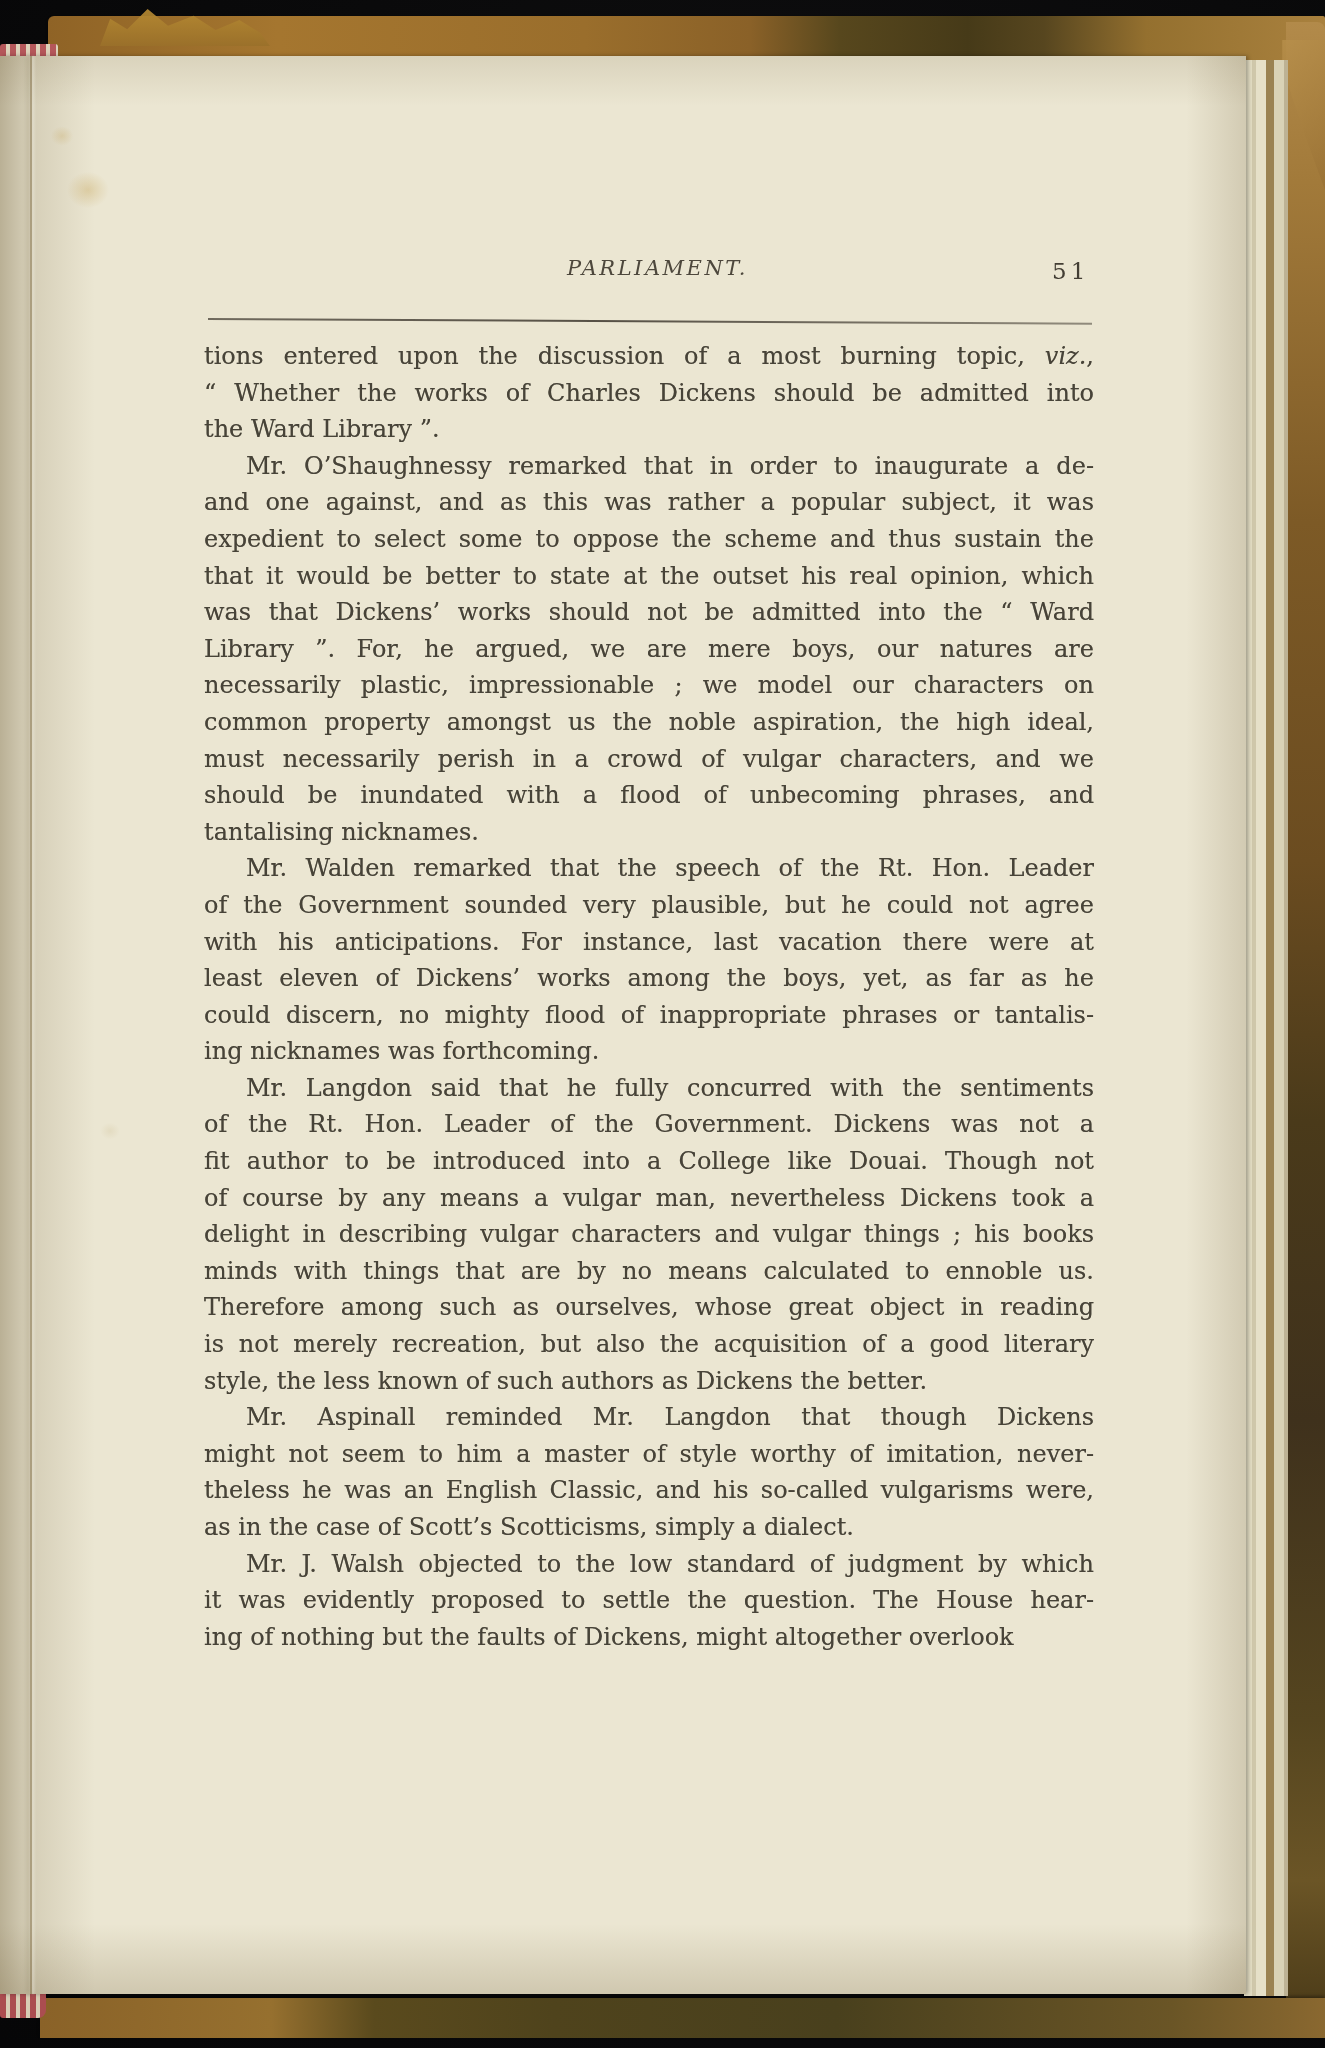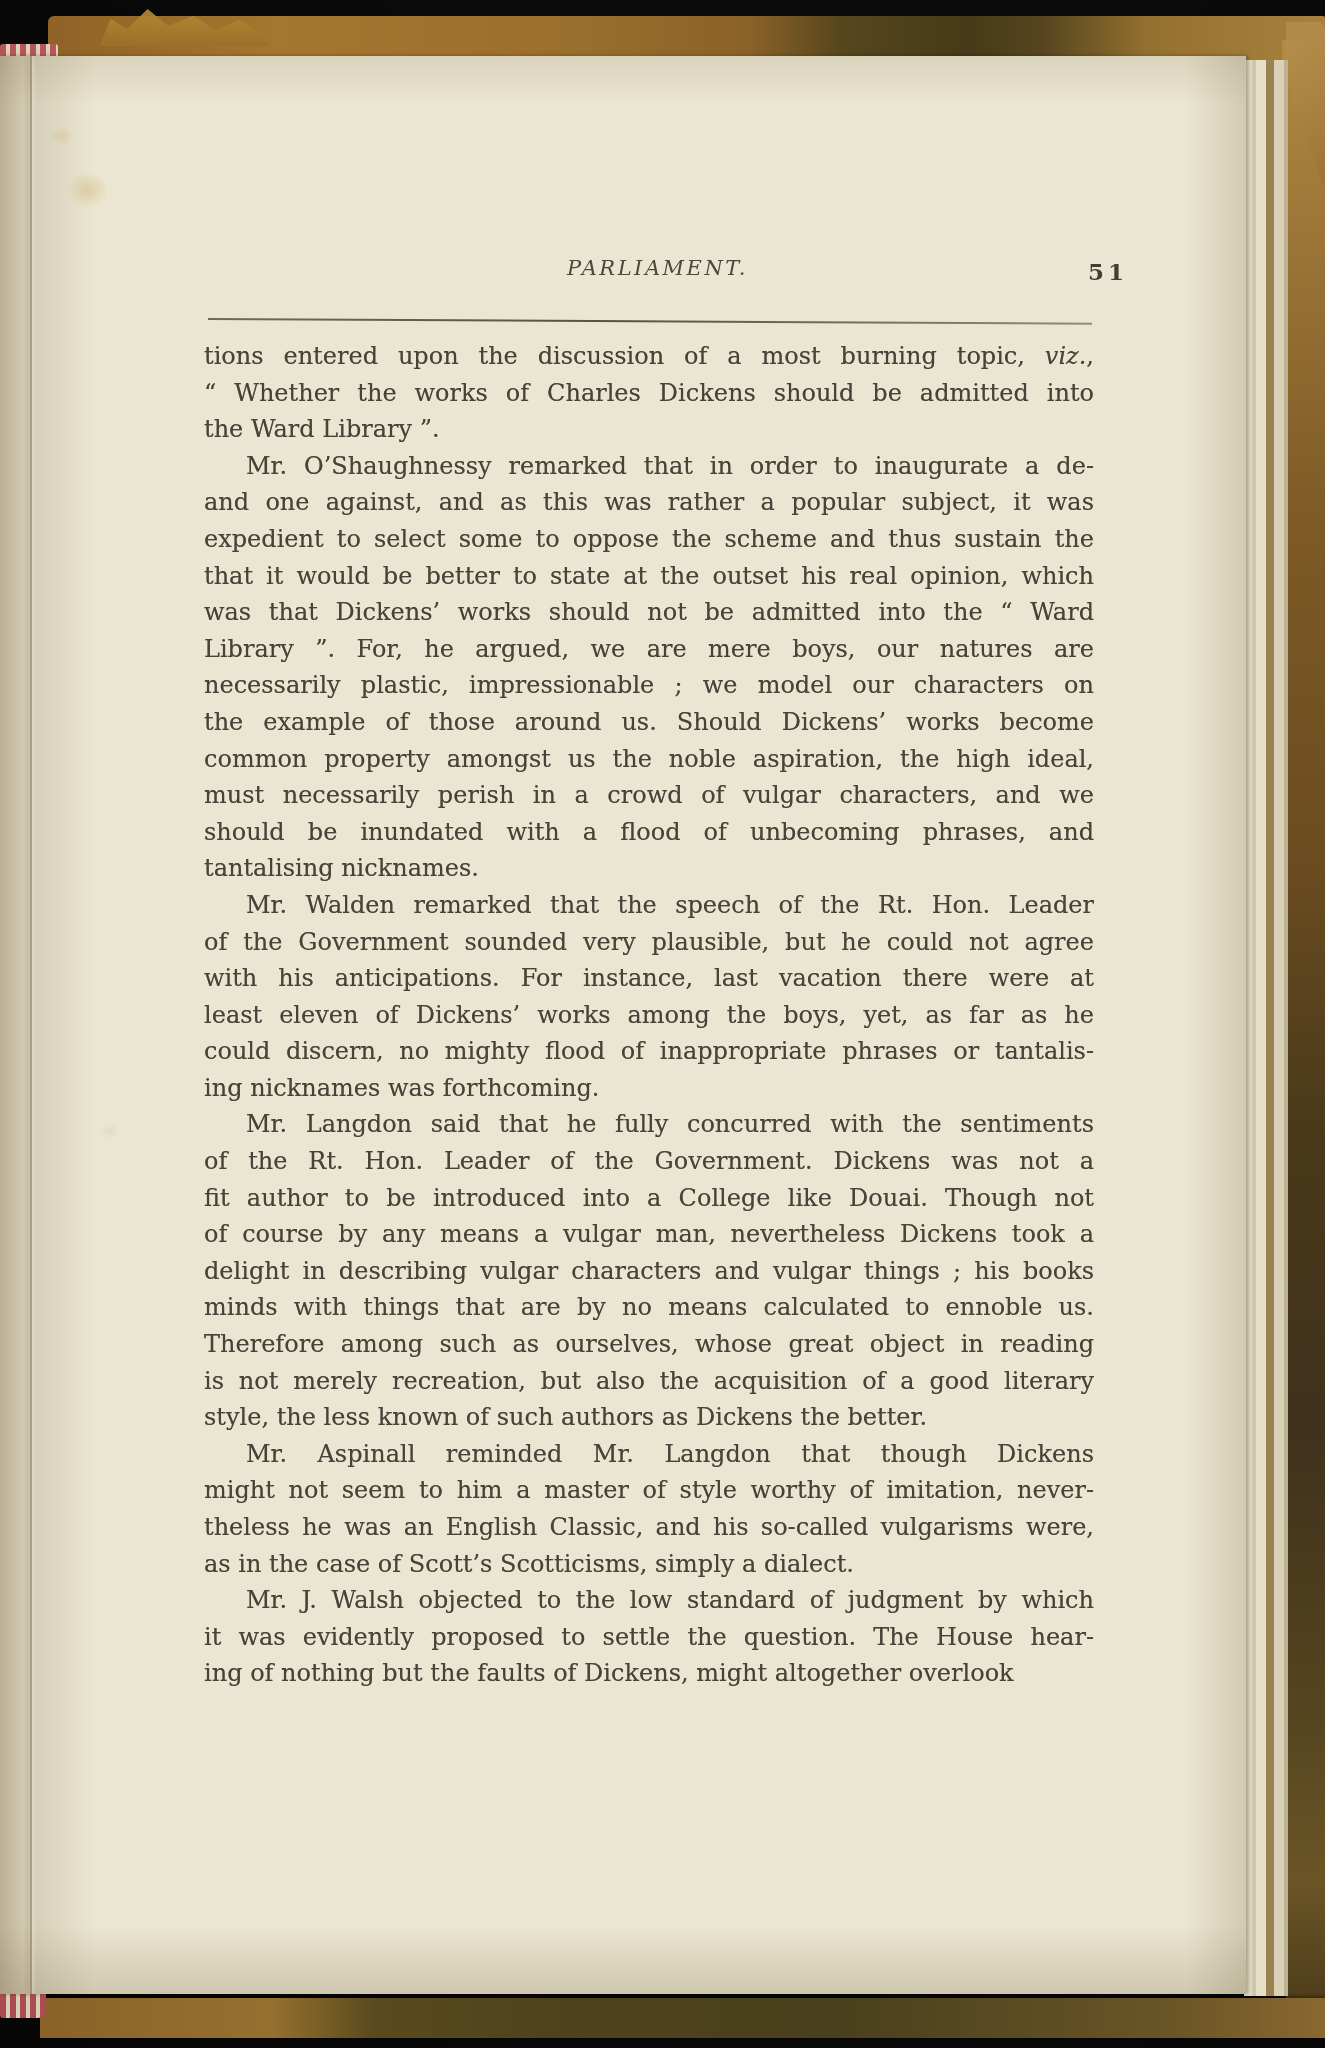"51" .page-number { font-weight: bold -> none; left: 1088px -> 1052px }
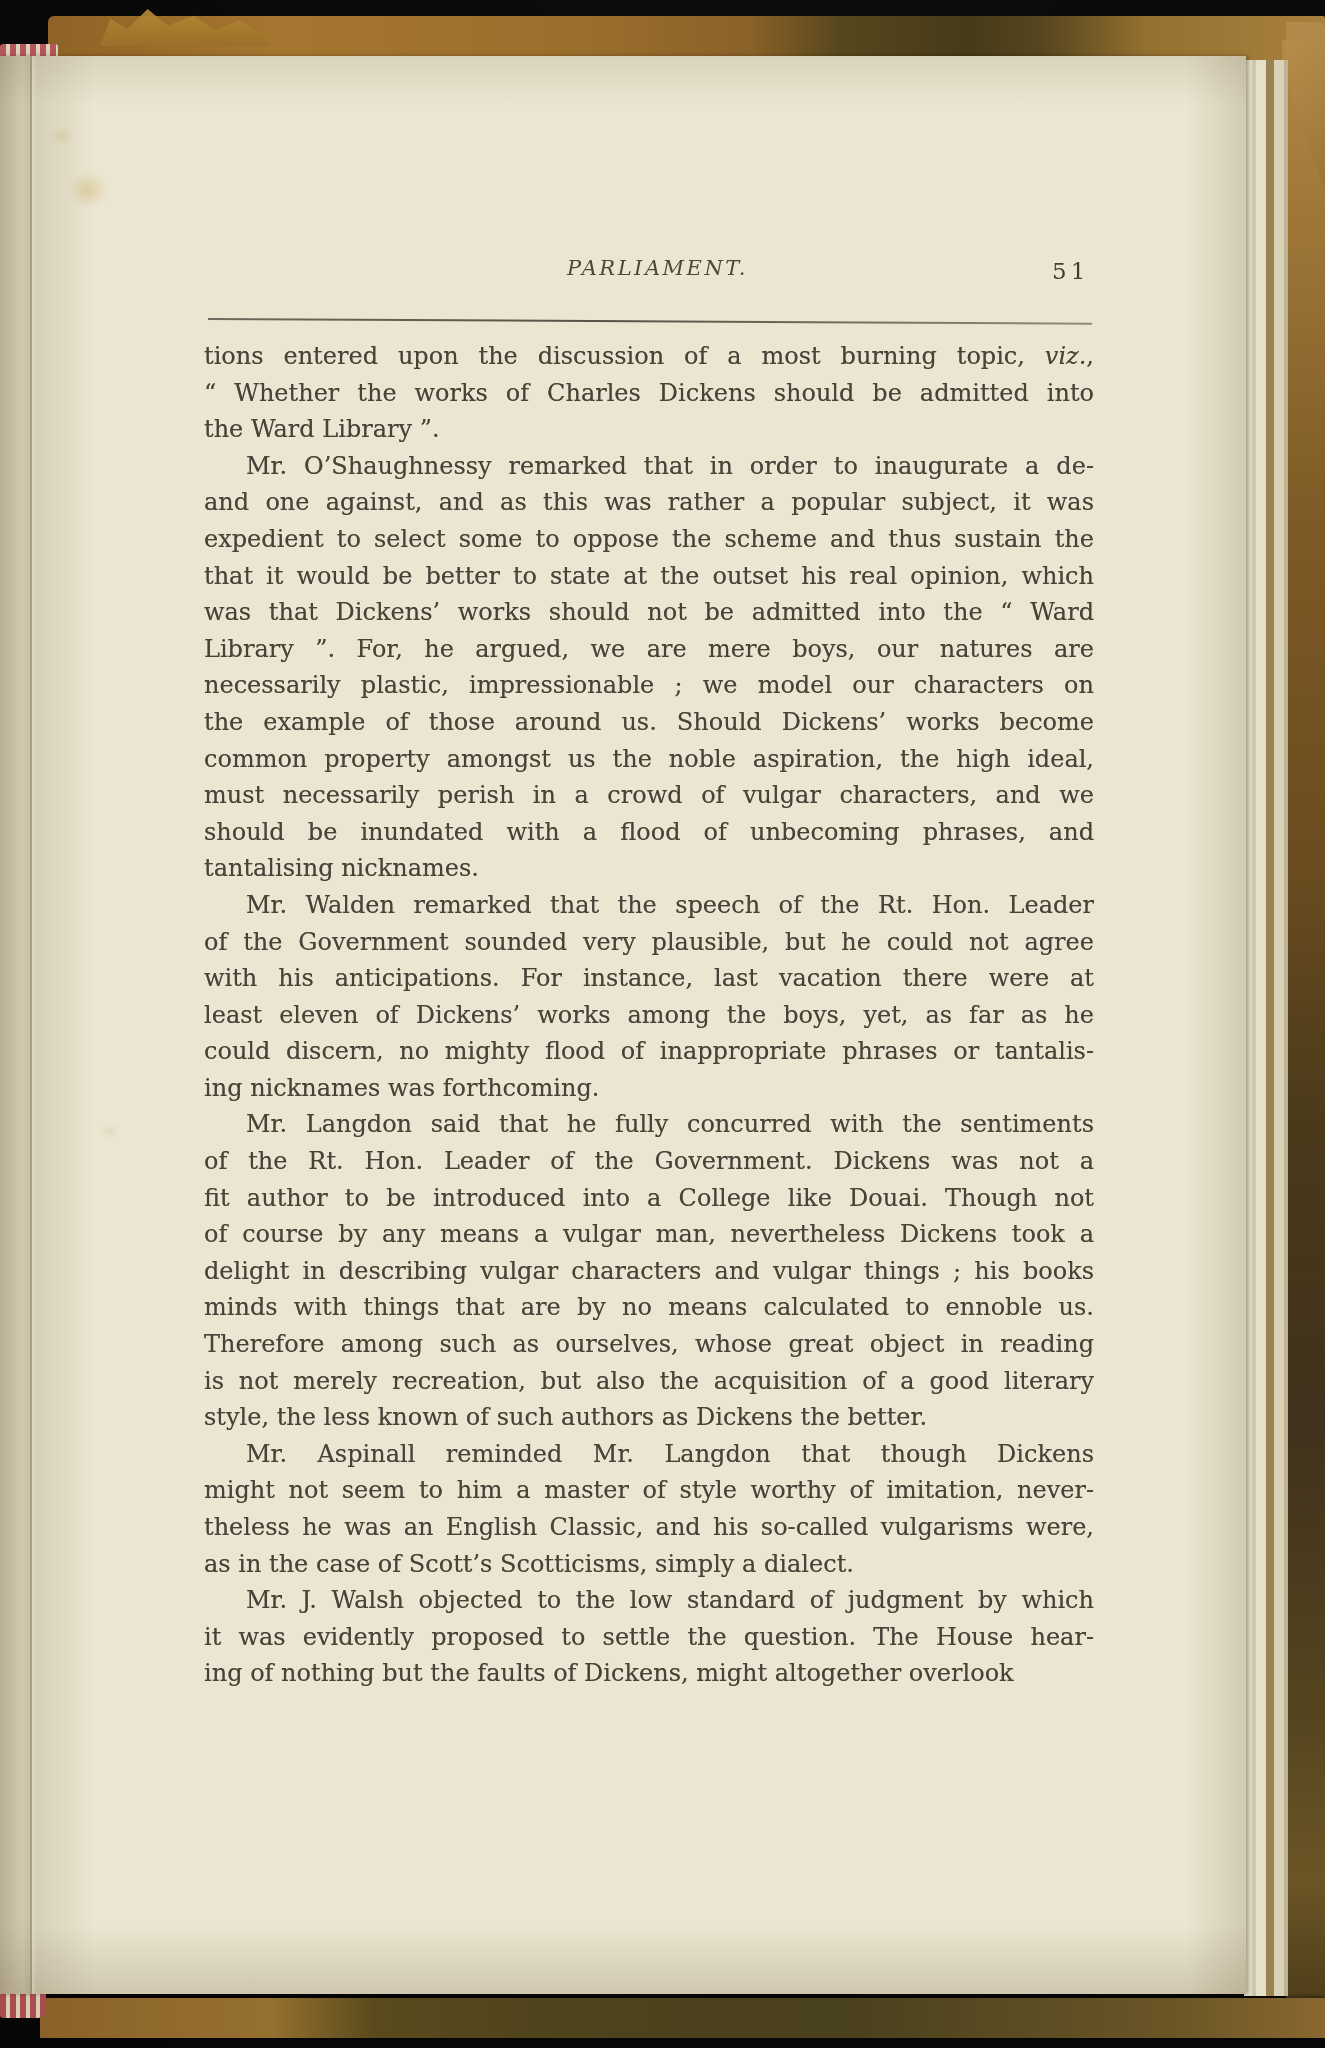"the example of those around" div.line { html: <div>the example of those around us. Should Dickens’ works become</div> -> none }
